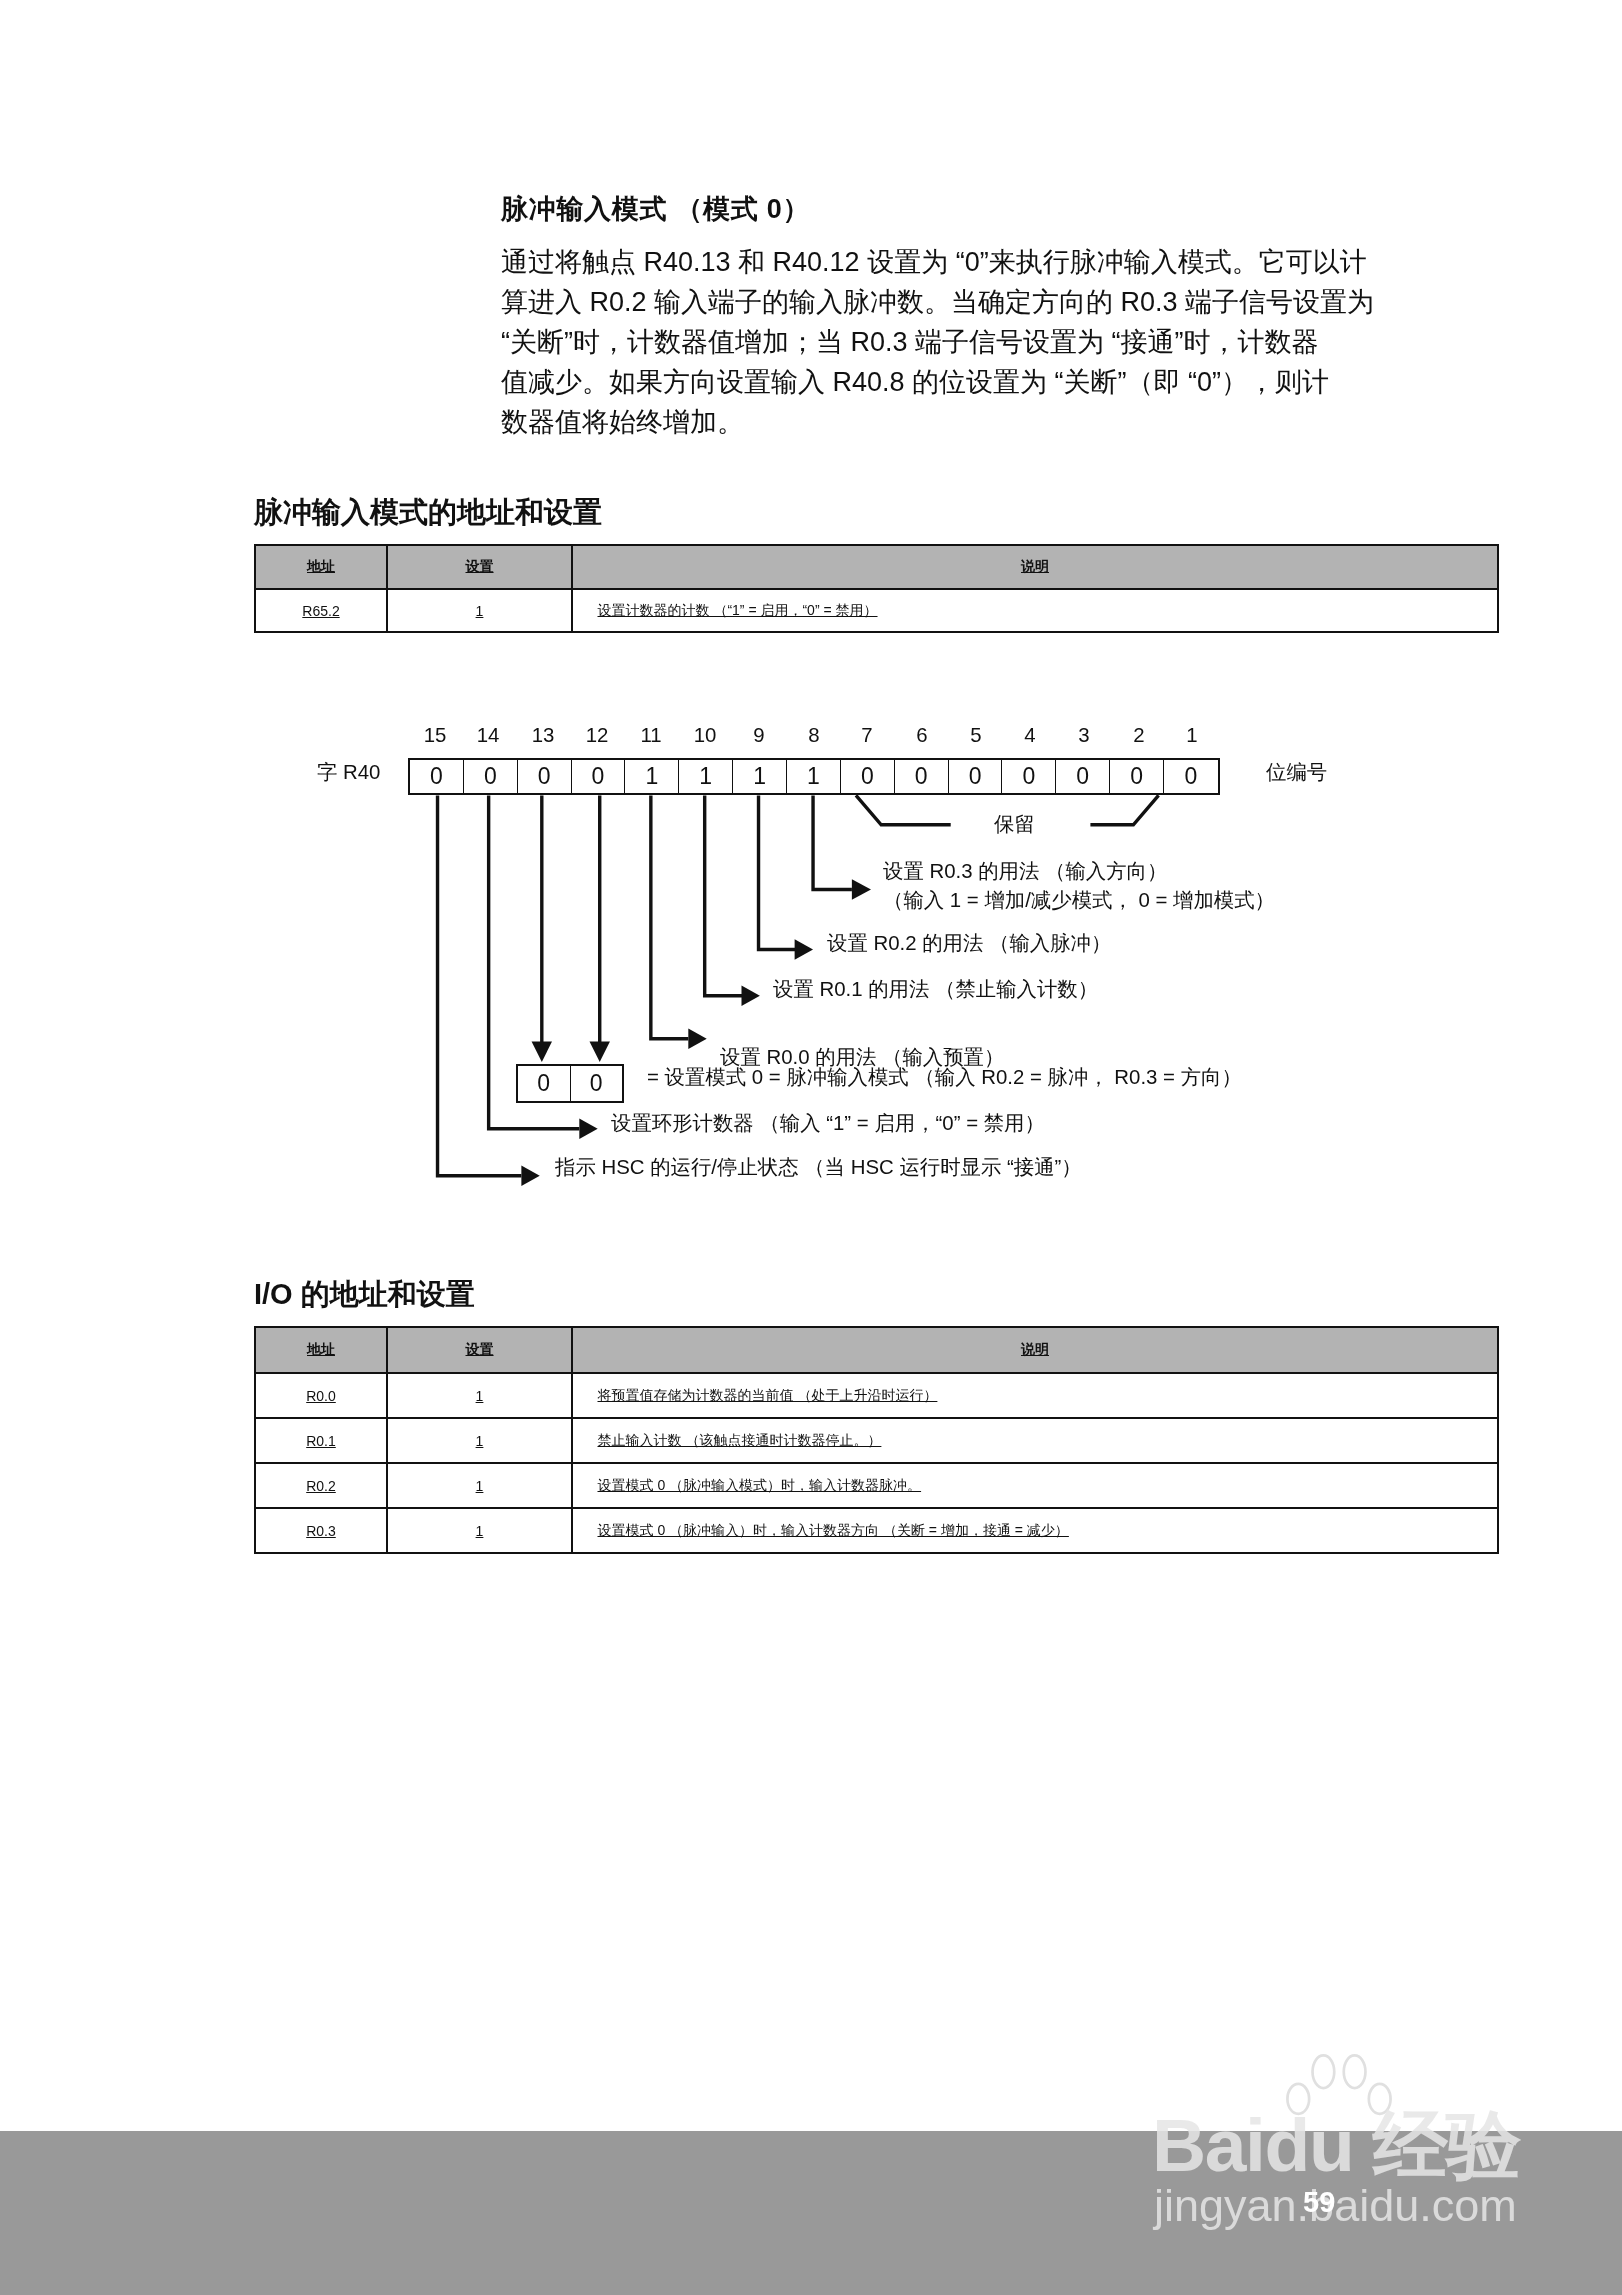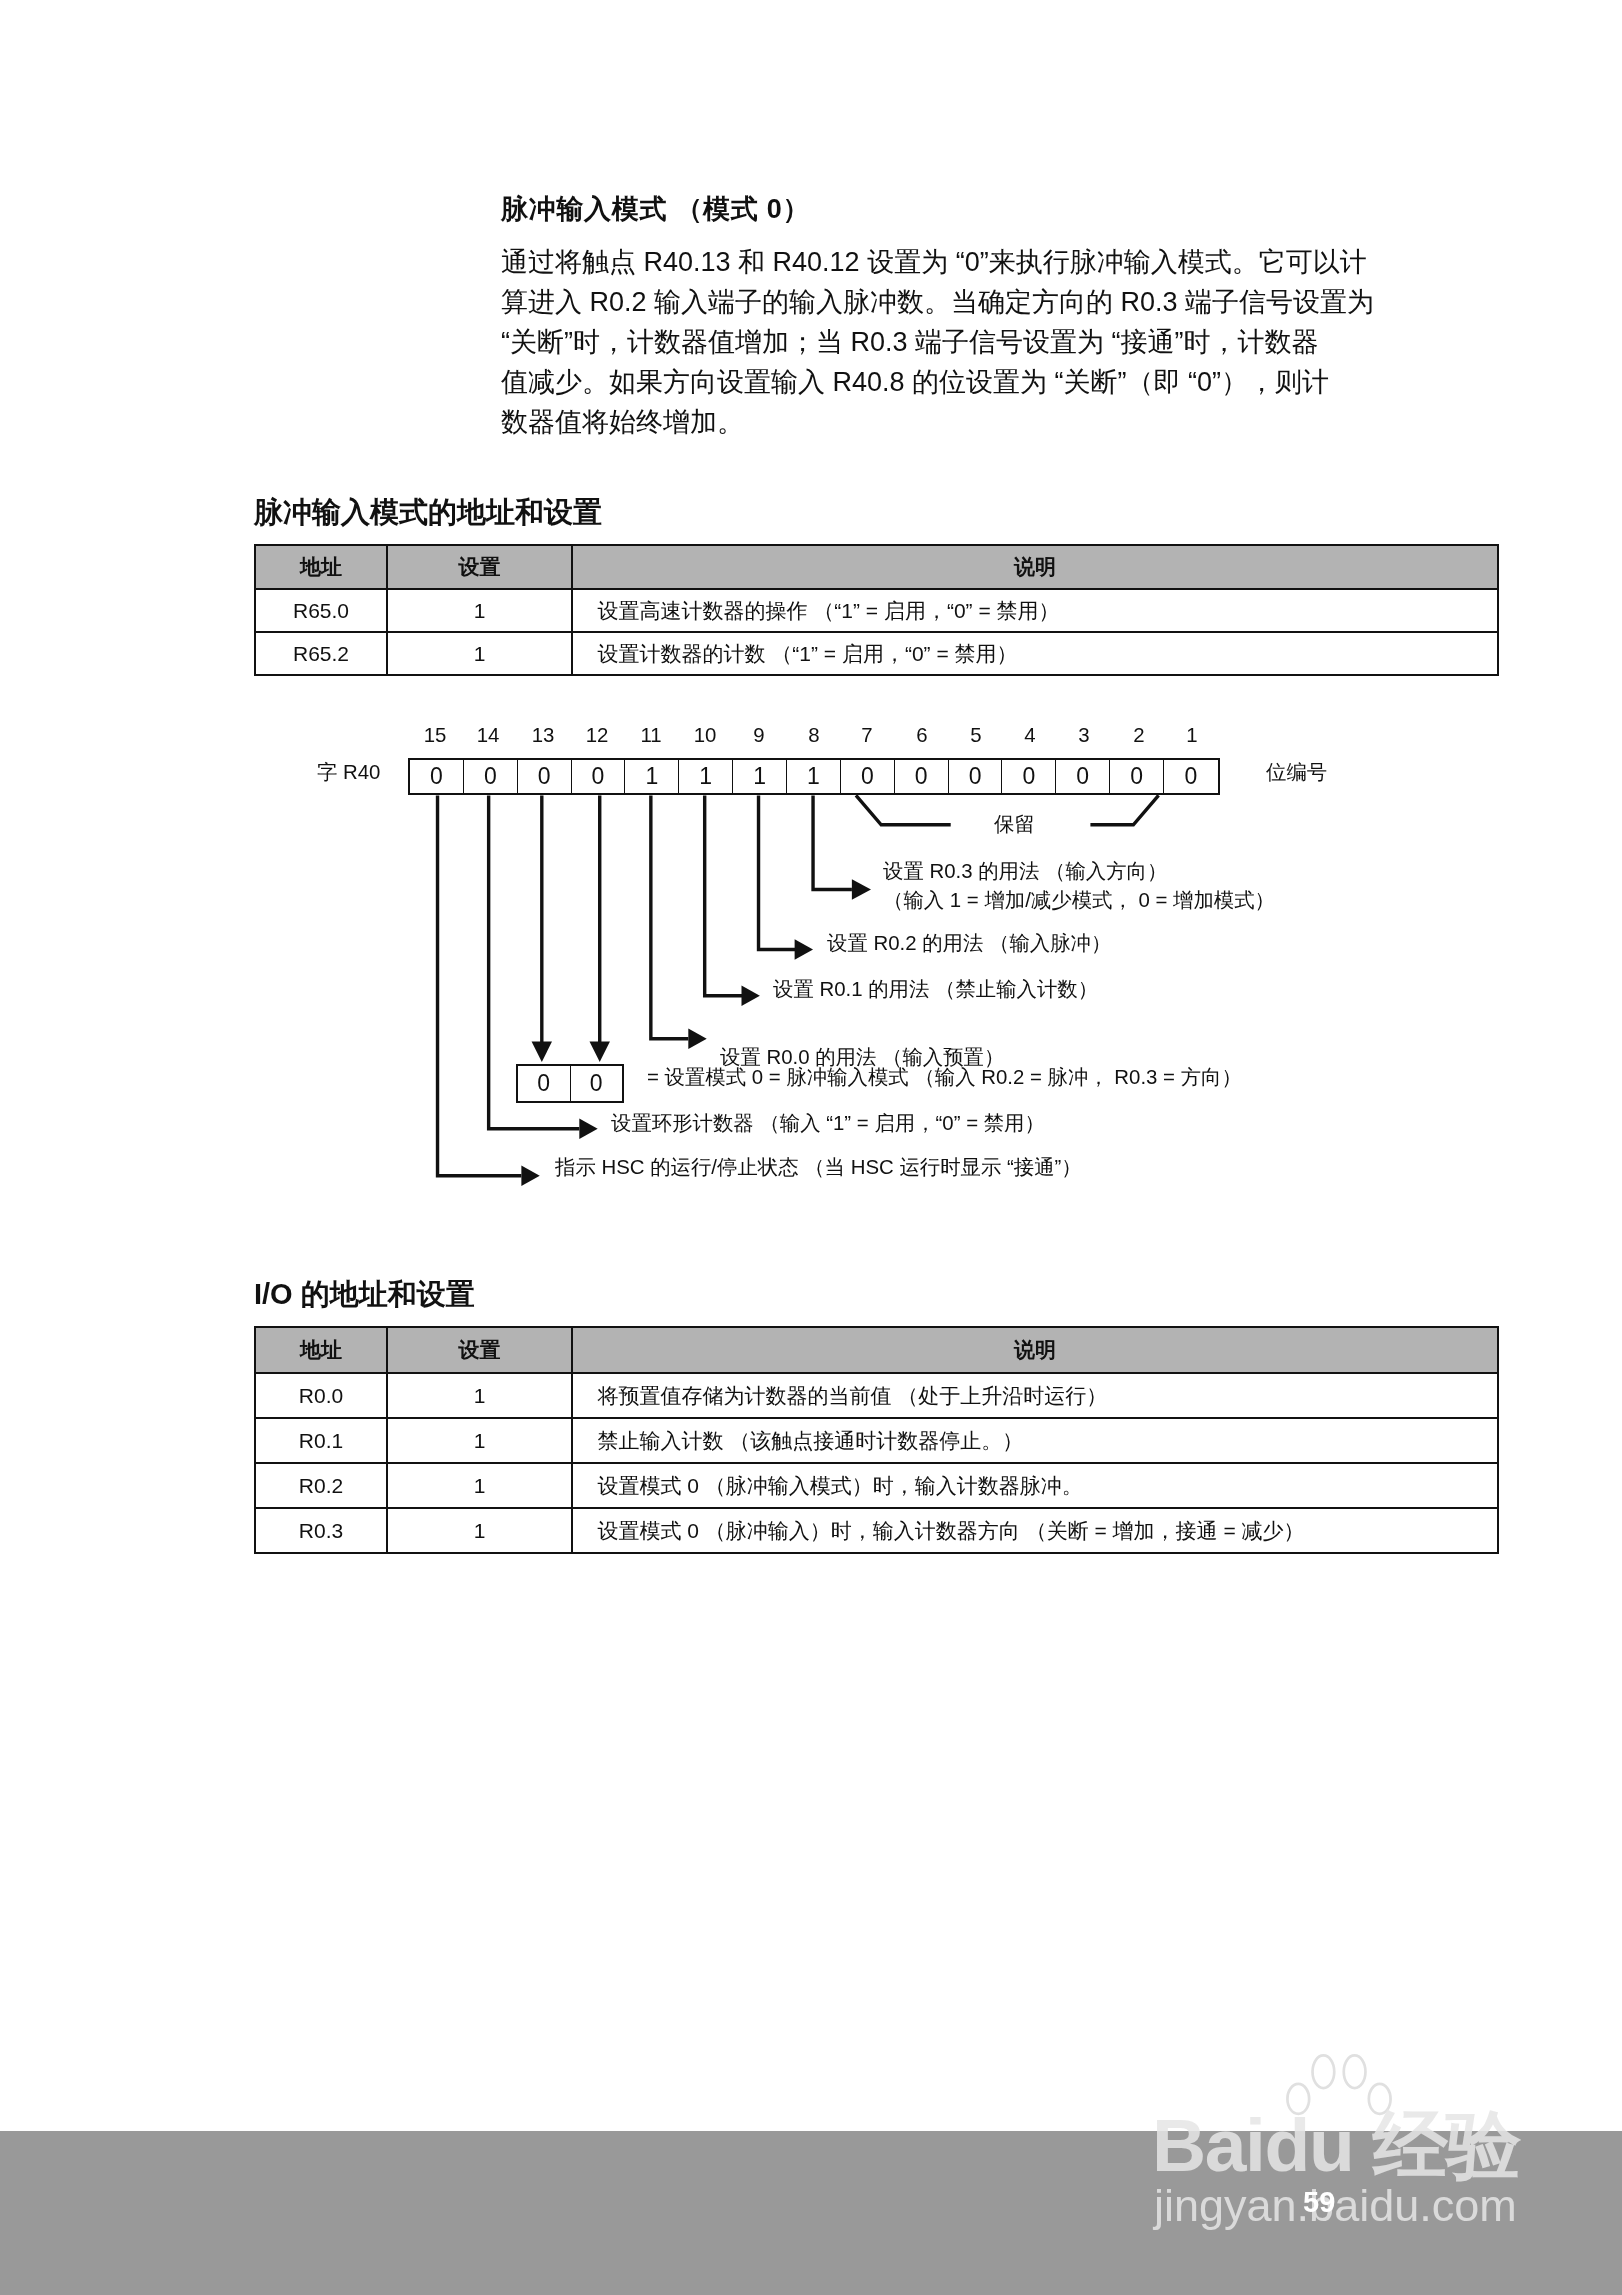"地址" table.spec th, table.spec td { font-size: 21px -> 14px; text-decoration: none -> underline }
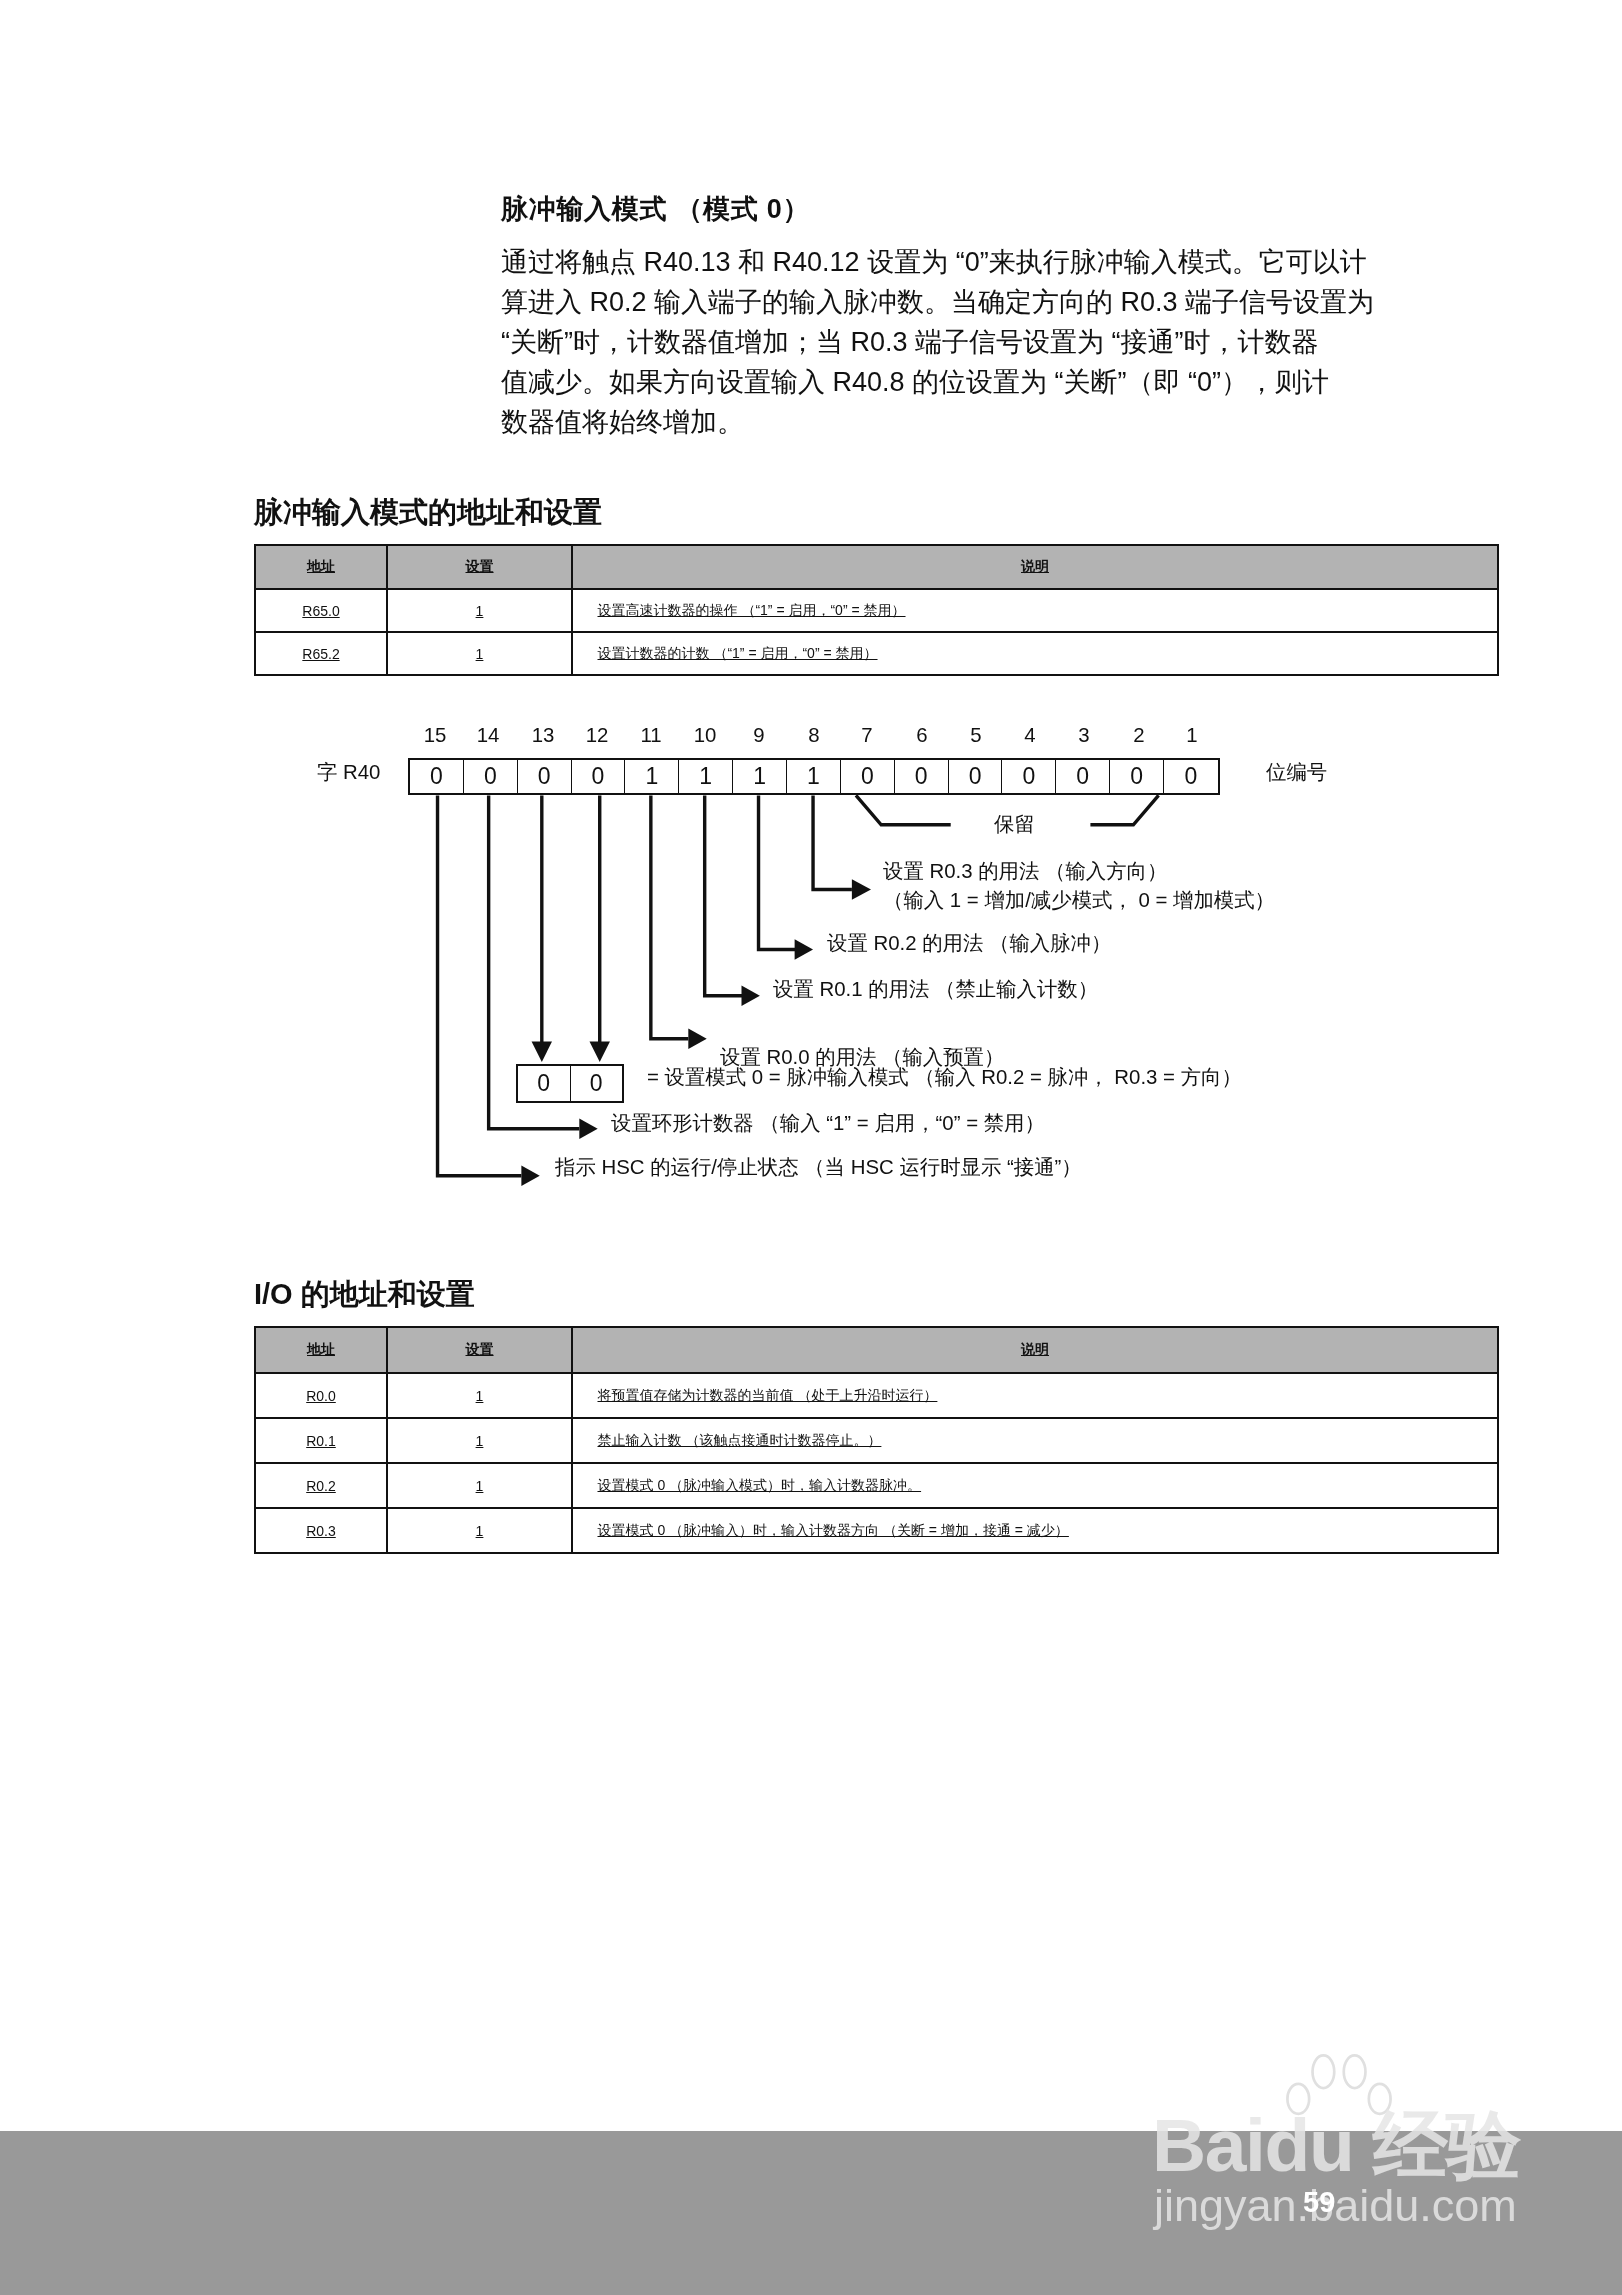"R65.0" tr { html: <tr> <td>R65.0</td> <td>1</td> <td>设置高速计数器的操作 （“1” = 启用，“0” = 禁用）</td> </tr> -> none }
